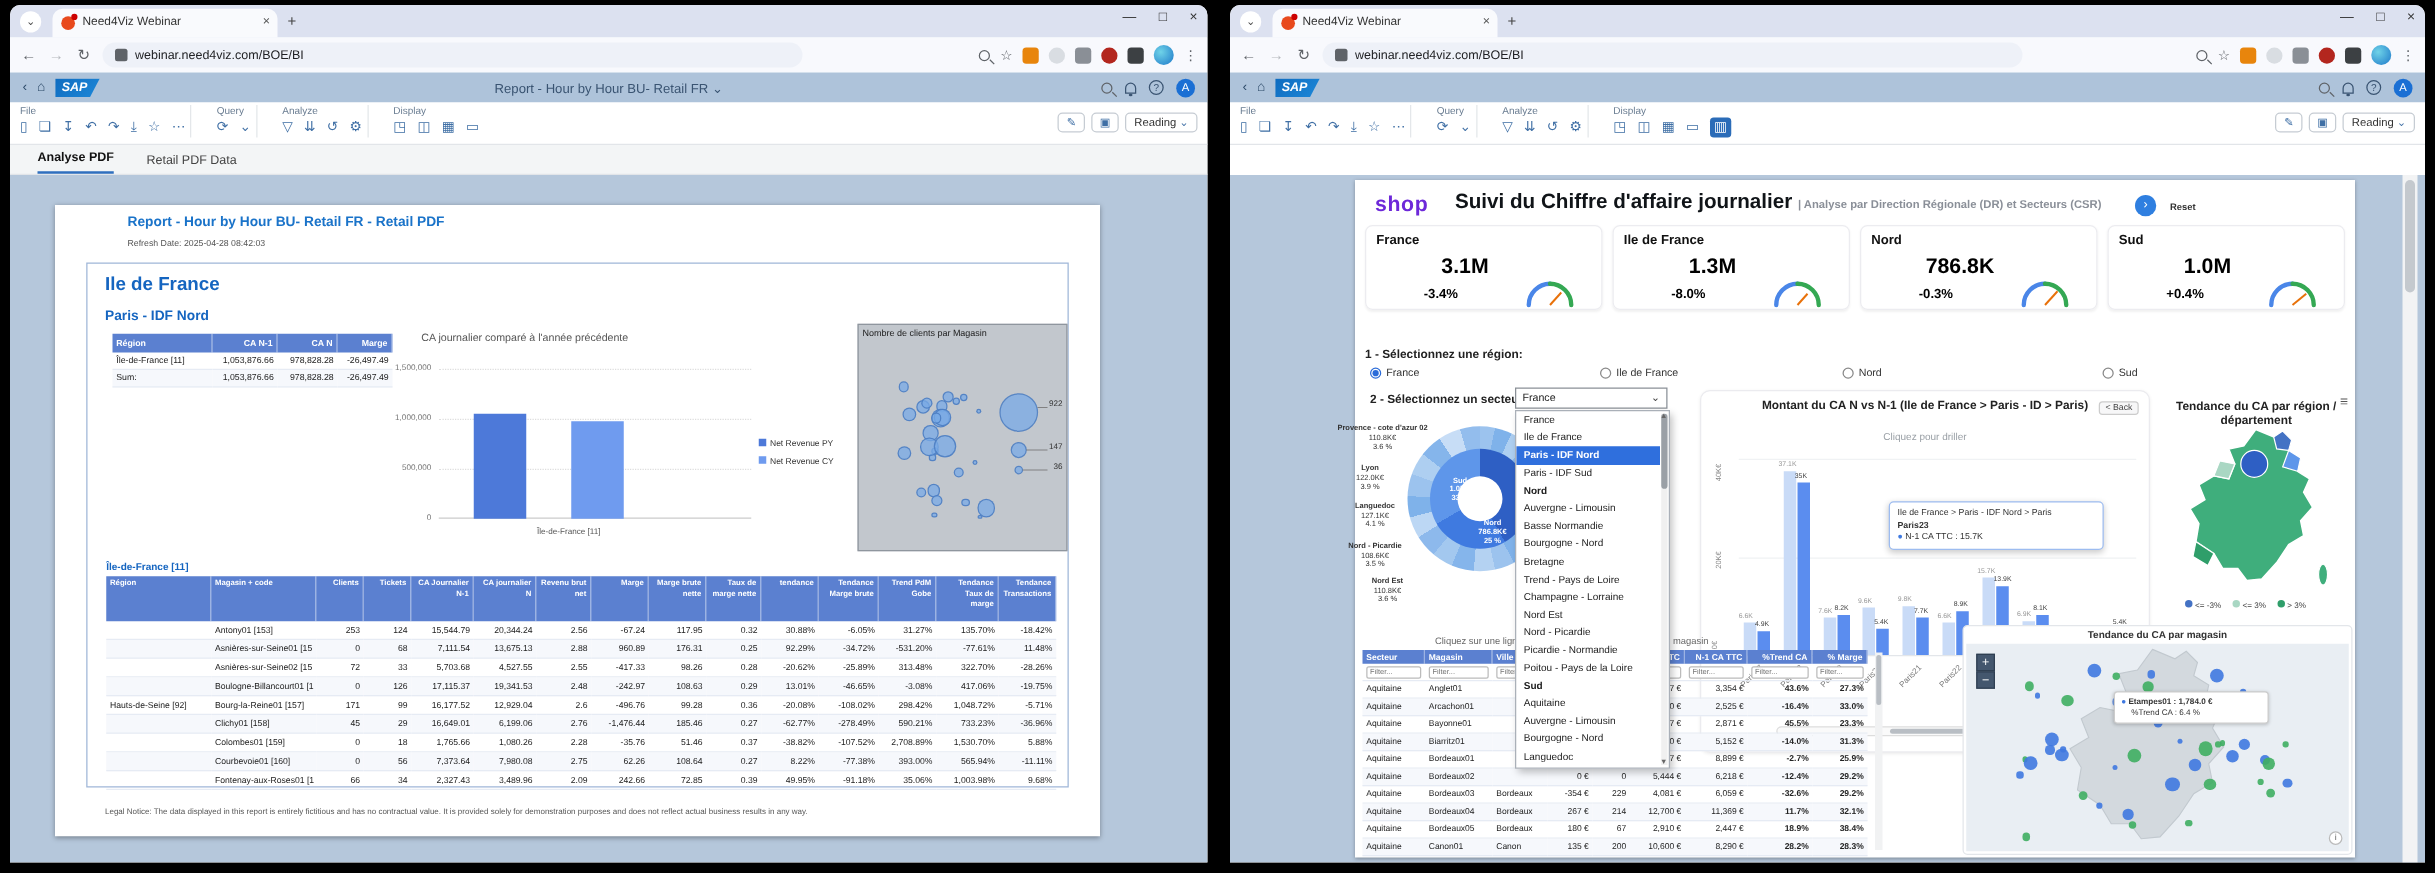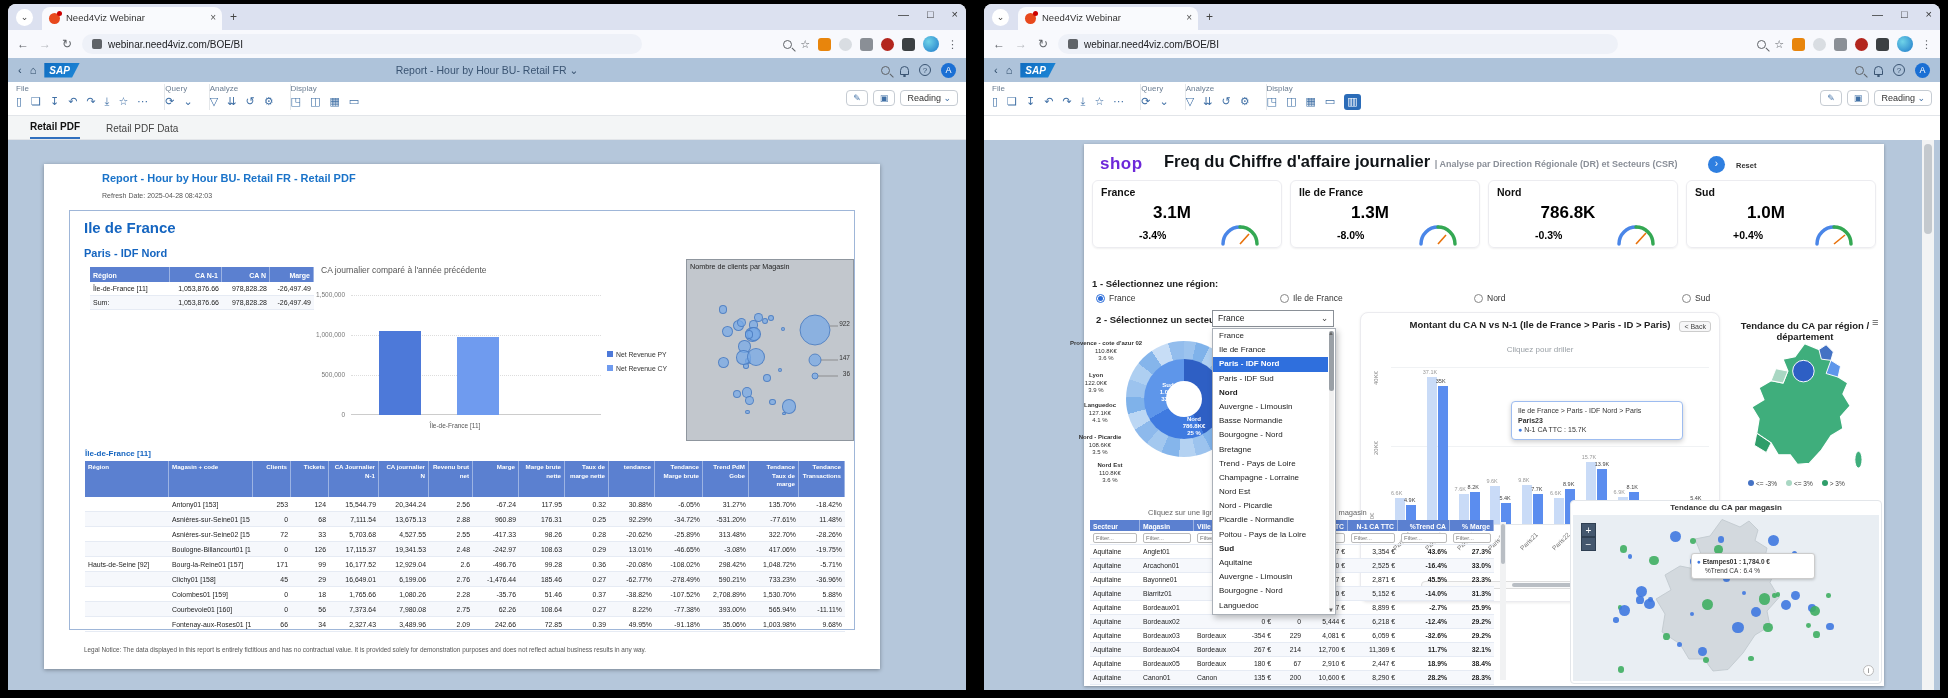"File" .tgroup { margin-right: 0 -> 20px; padding-right: 16px -> 4px }
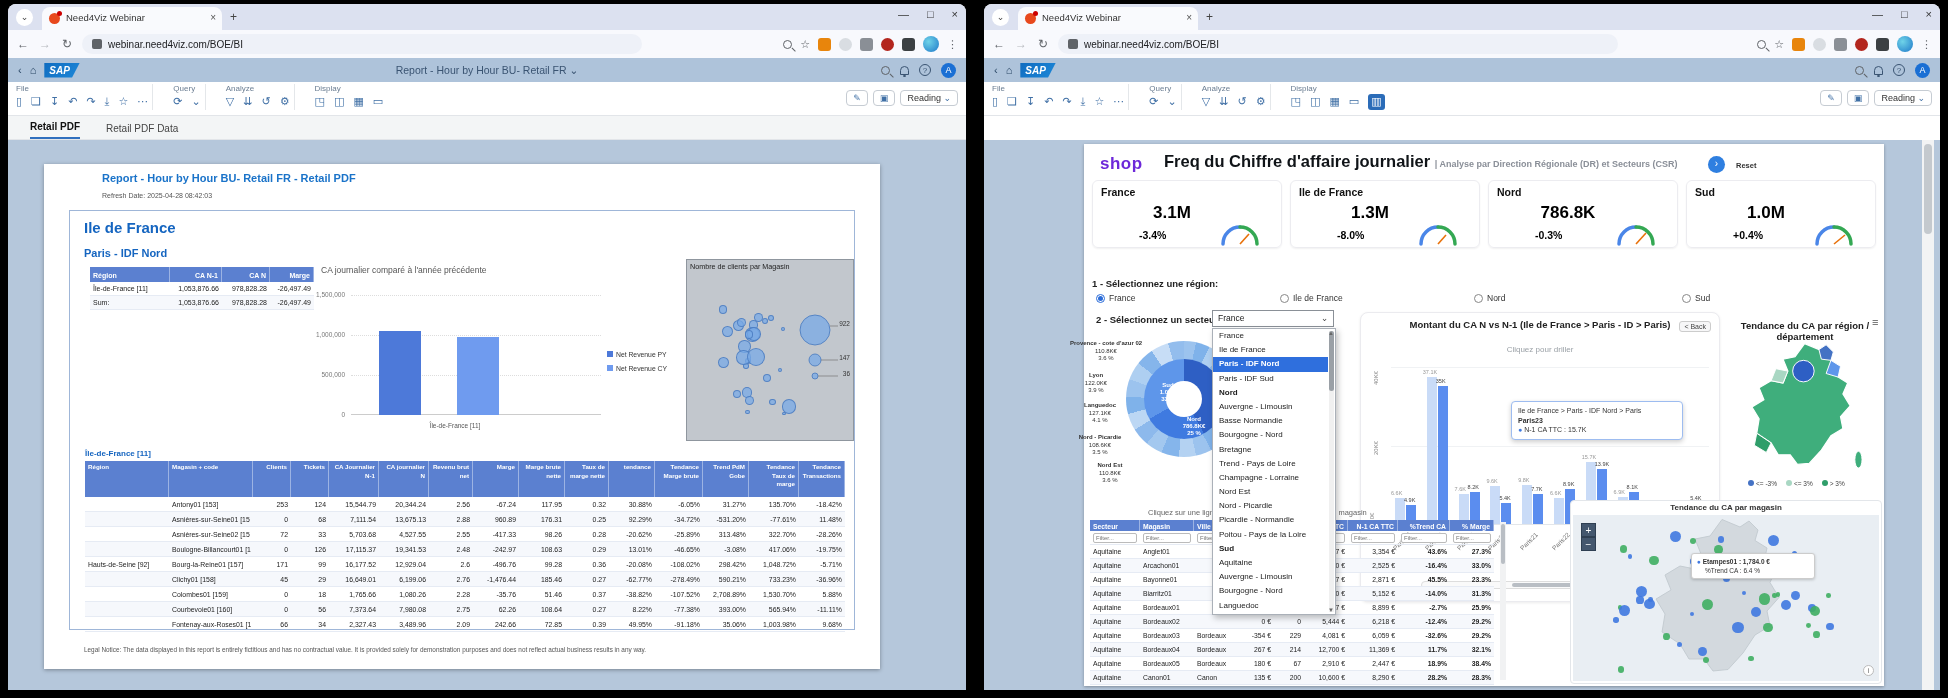"Retail PDF" span.dtab { text: Retail -> Analyse }
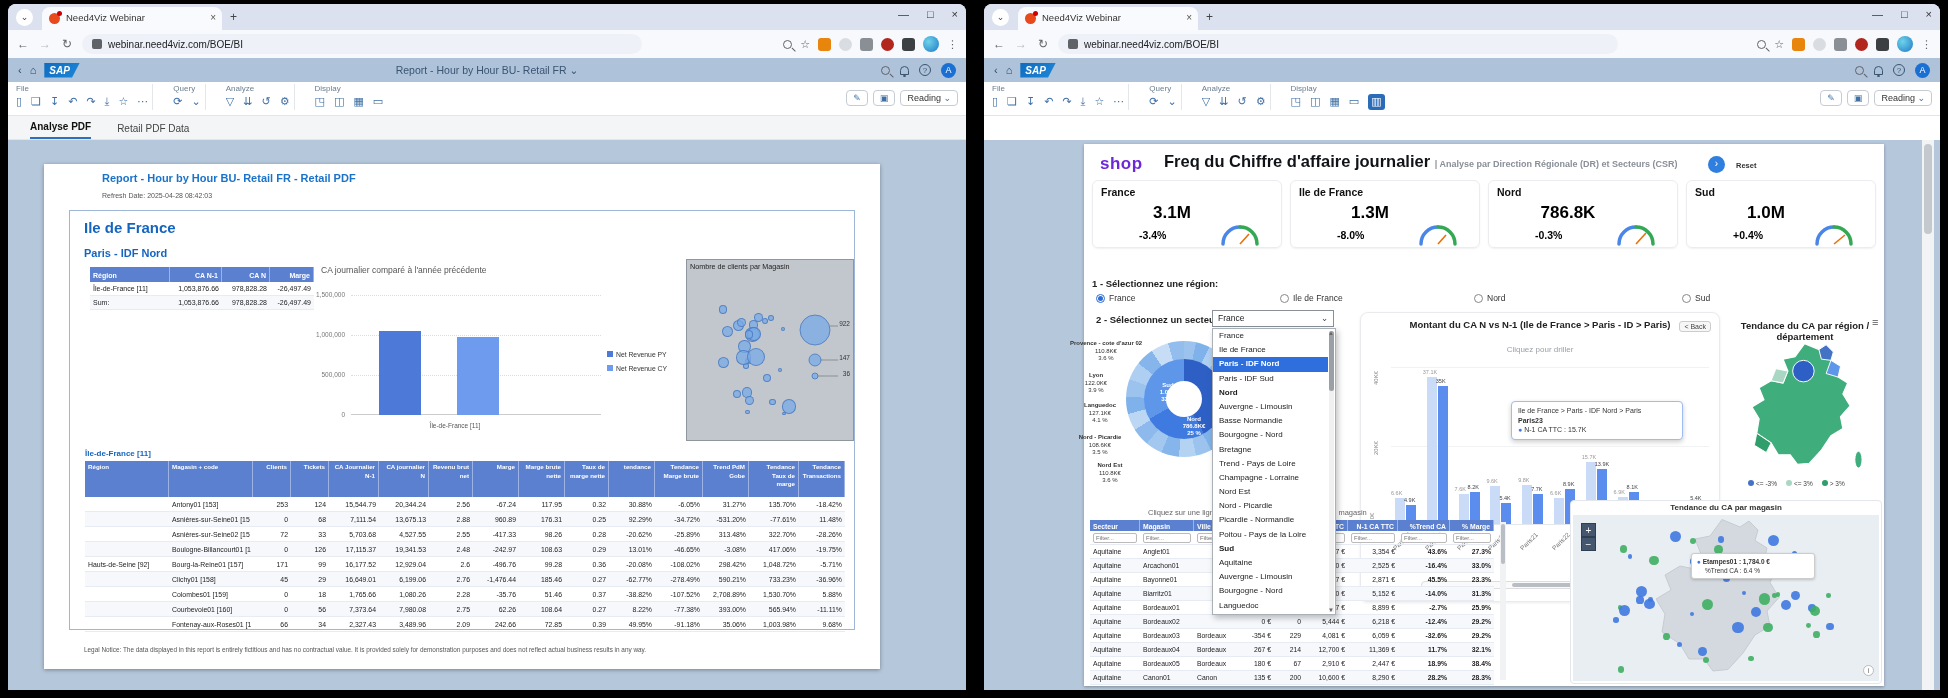"Freq du Chiffre d'affaire journalier" span { text: Freq -> Suivi }
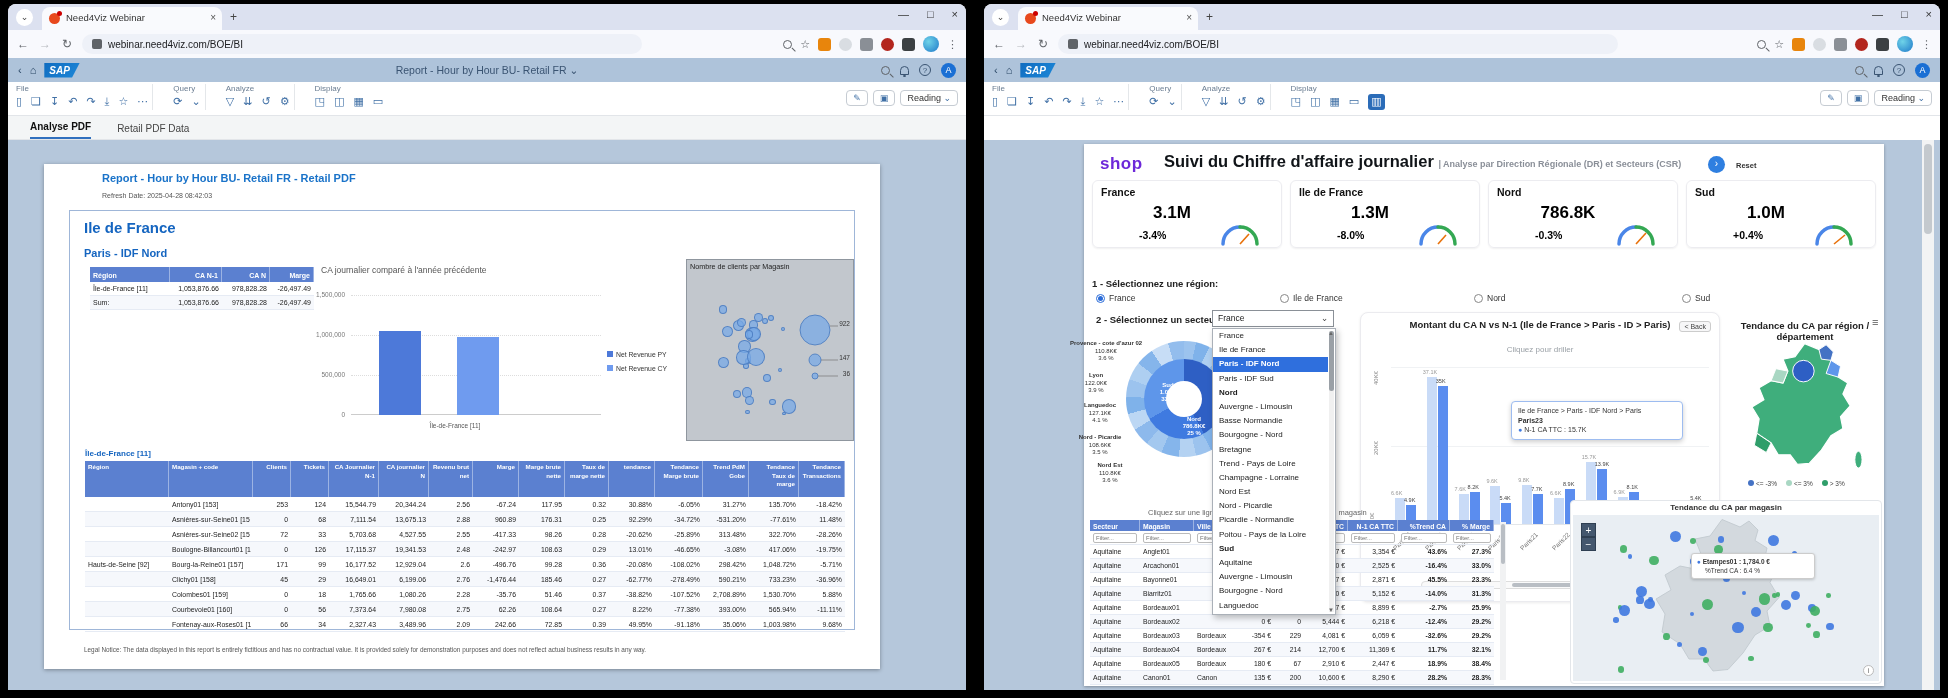"CA journalier comparé à l'année" .lchart-title { left: 66px -> 82px }
